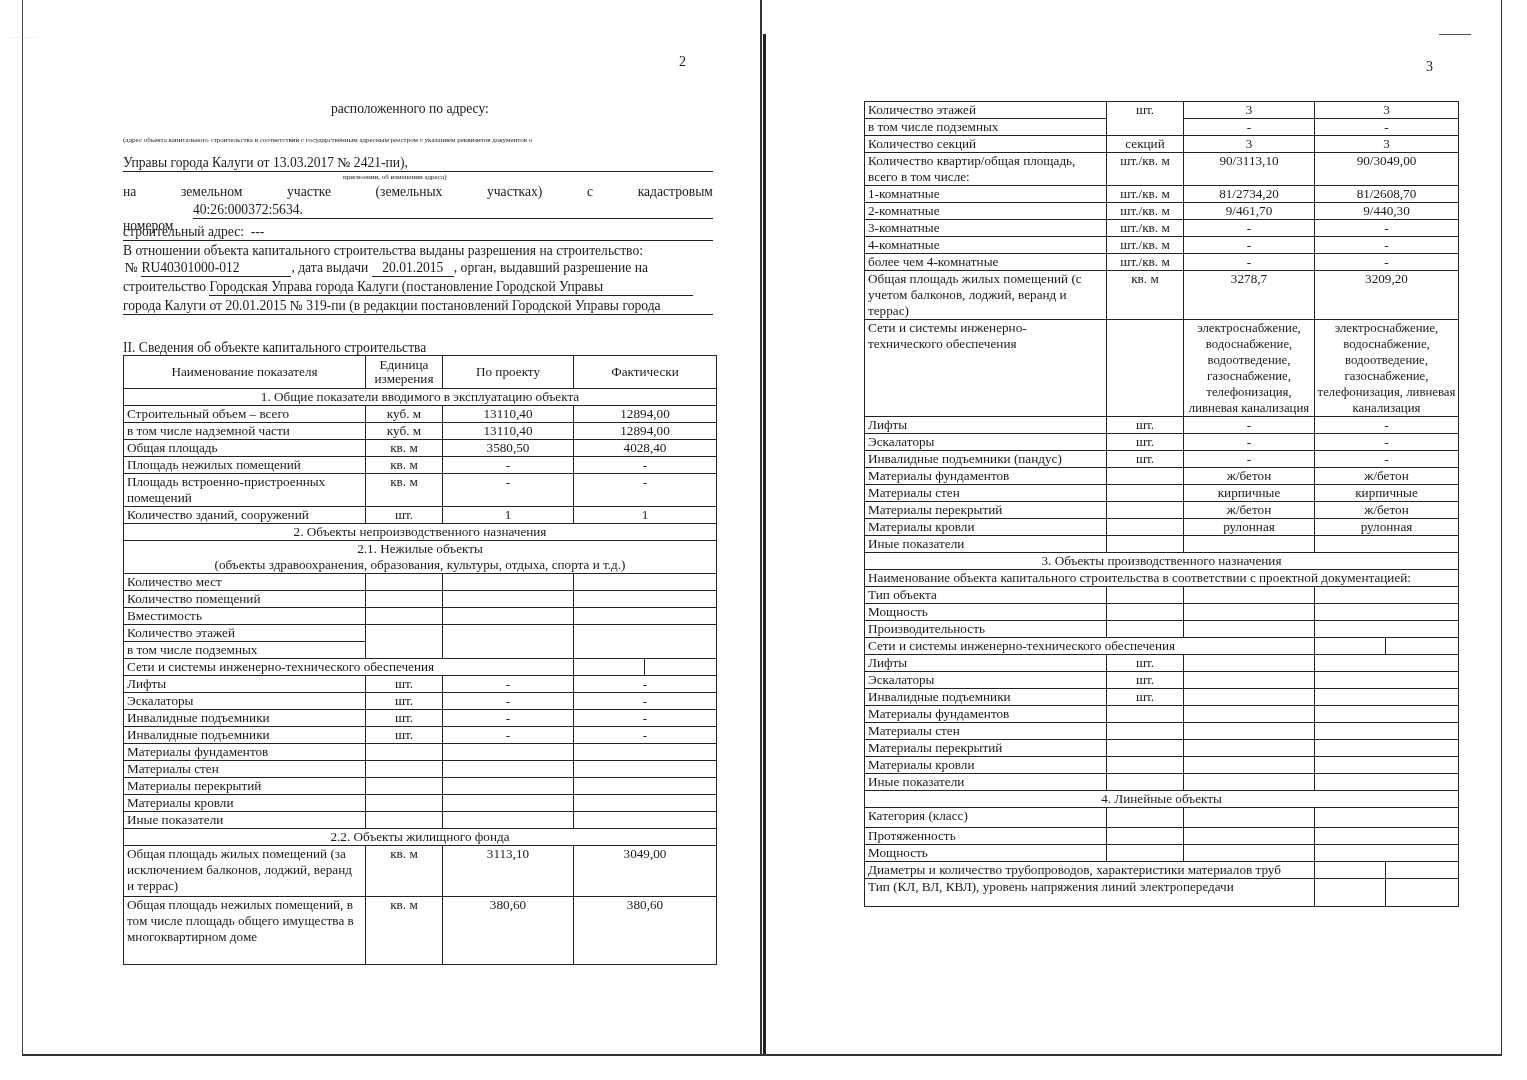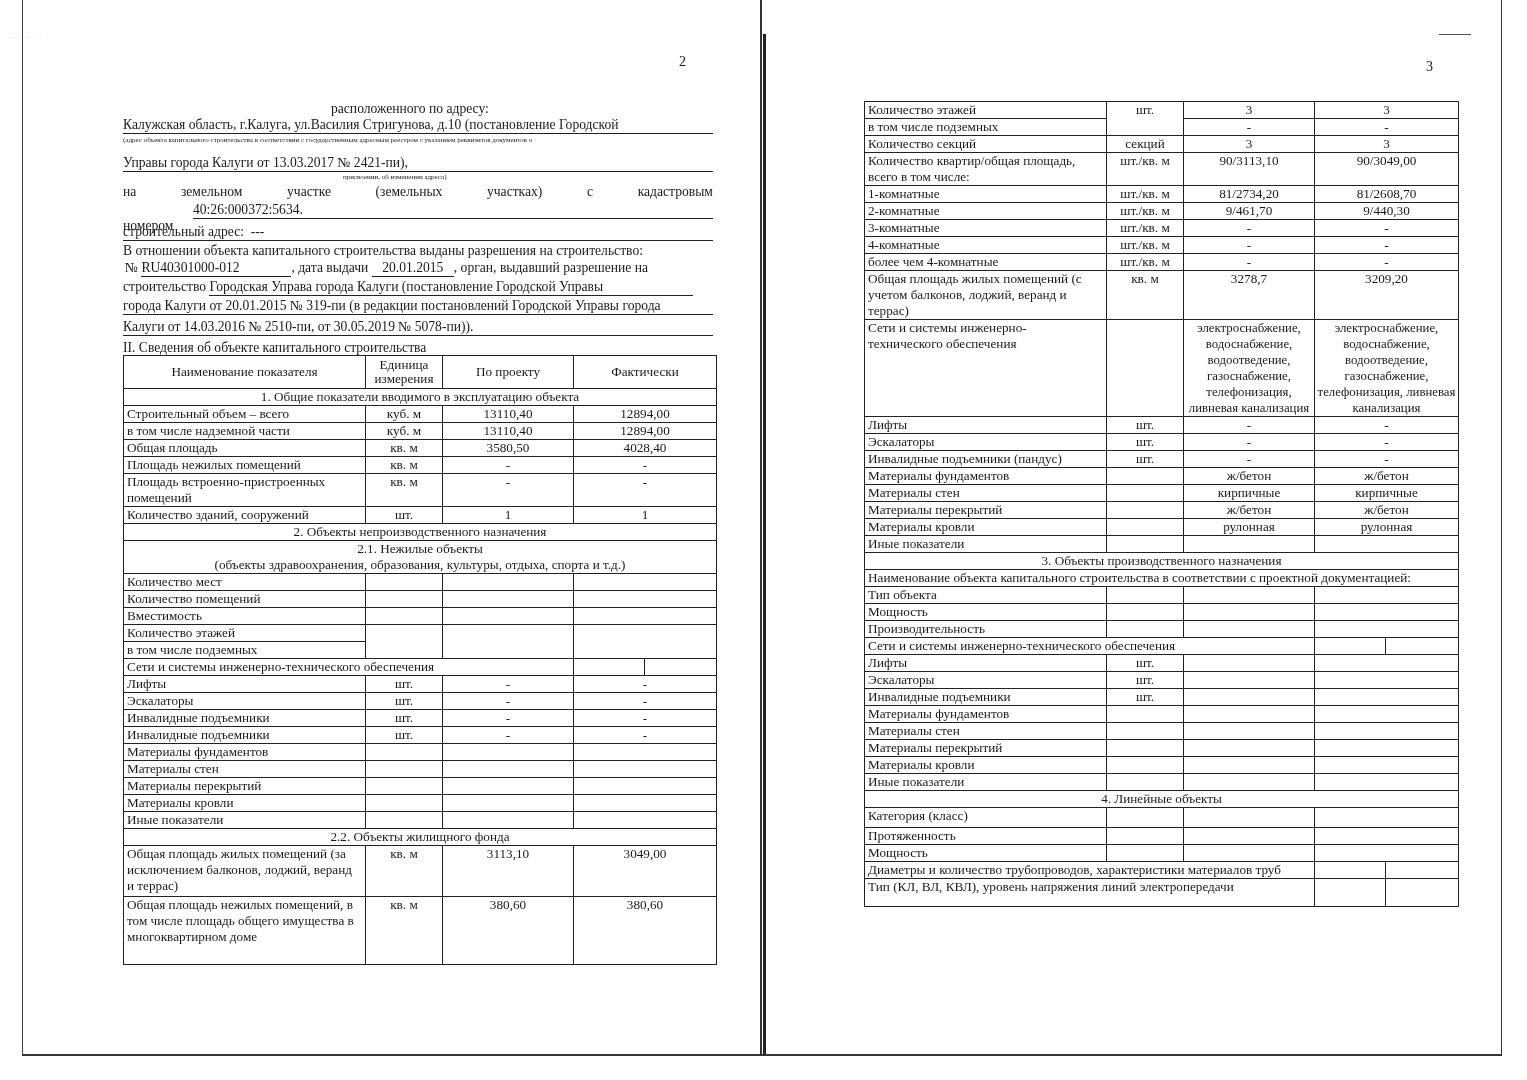"Калужская область, г.Калуга, ул.Василия" div.text-line { html: <div>Калужская область, г.Калуга, ул.Василия Стригунова, д.10 (постановление Городской</div> -> none }
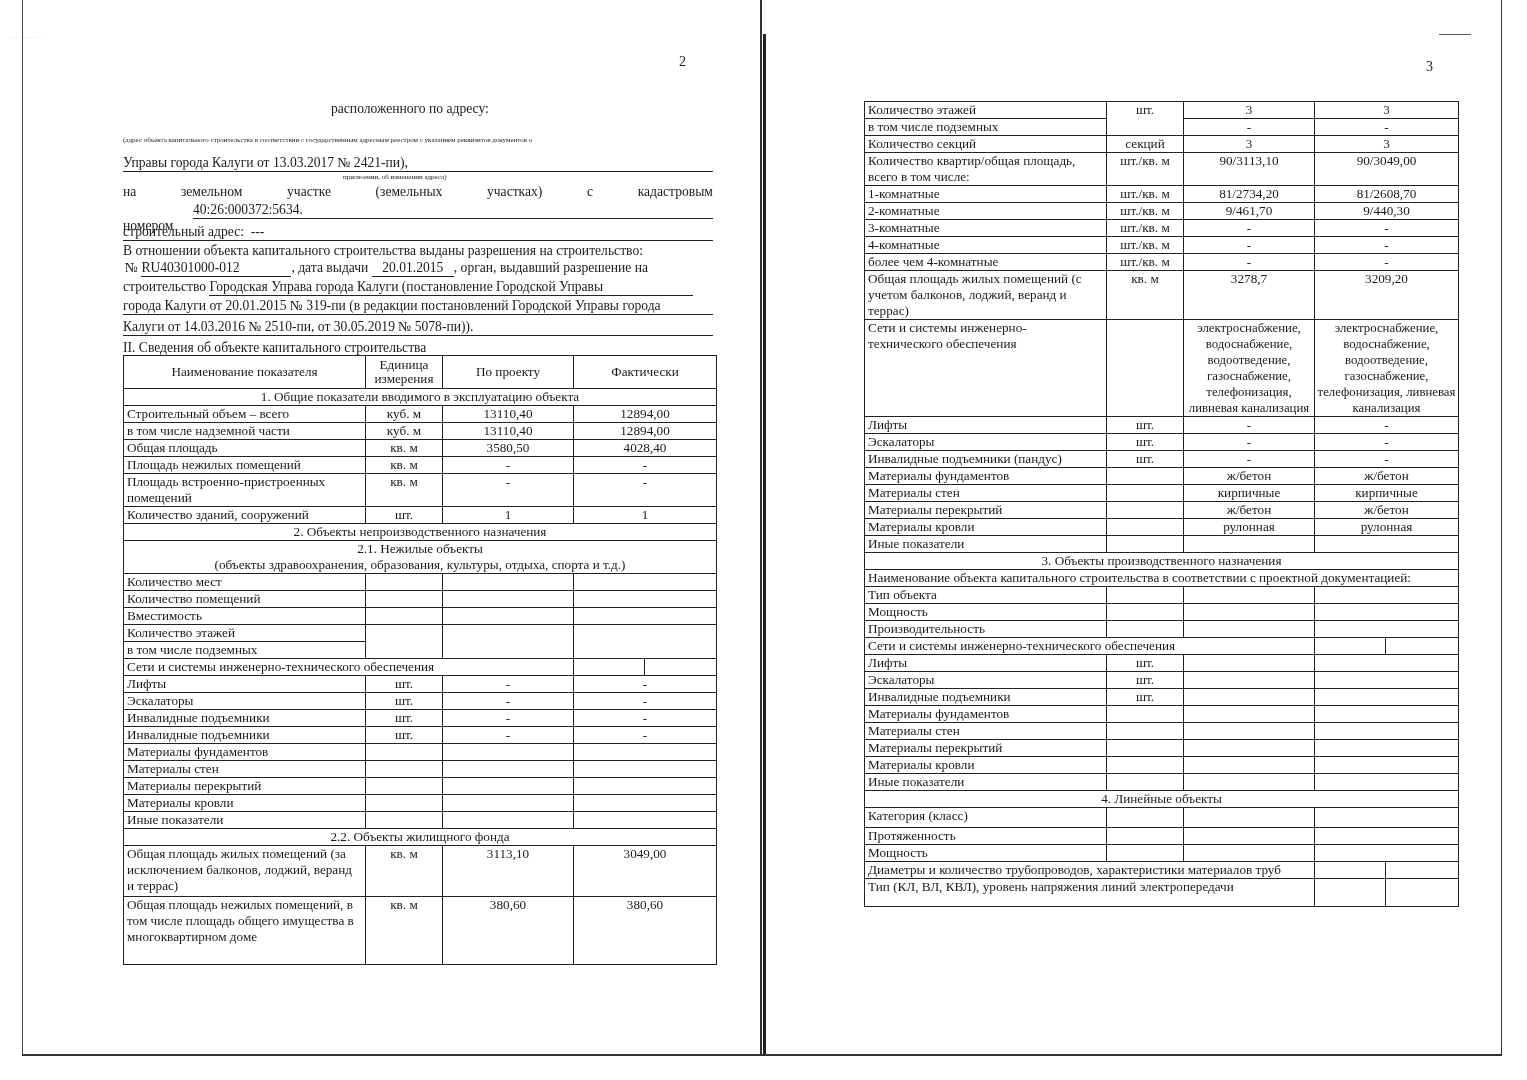"Калуги от 14.03.2016 № 2510-пи," div.text-line { html: <div>Калуги от 14.03.2016 № 2510-пи, от 30.05.2019 № 5078-пи)).</div> -> none }
